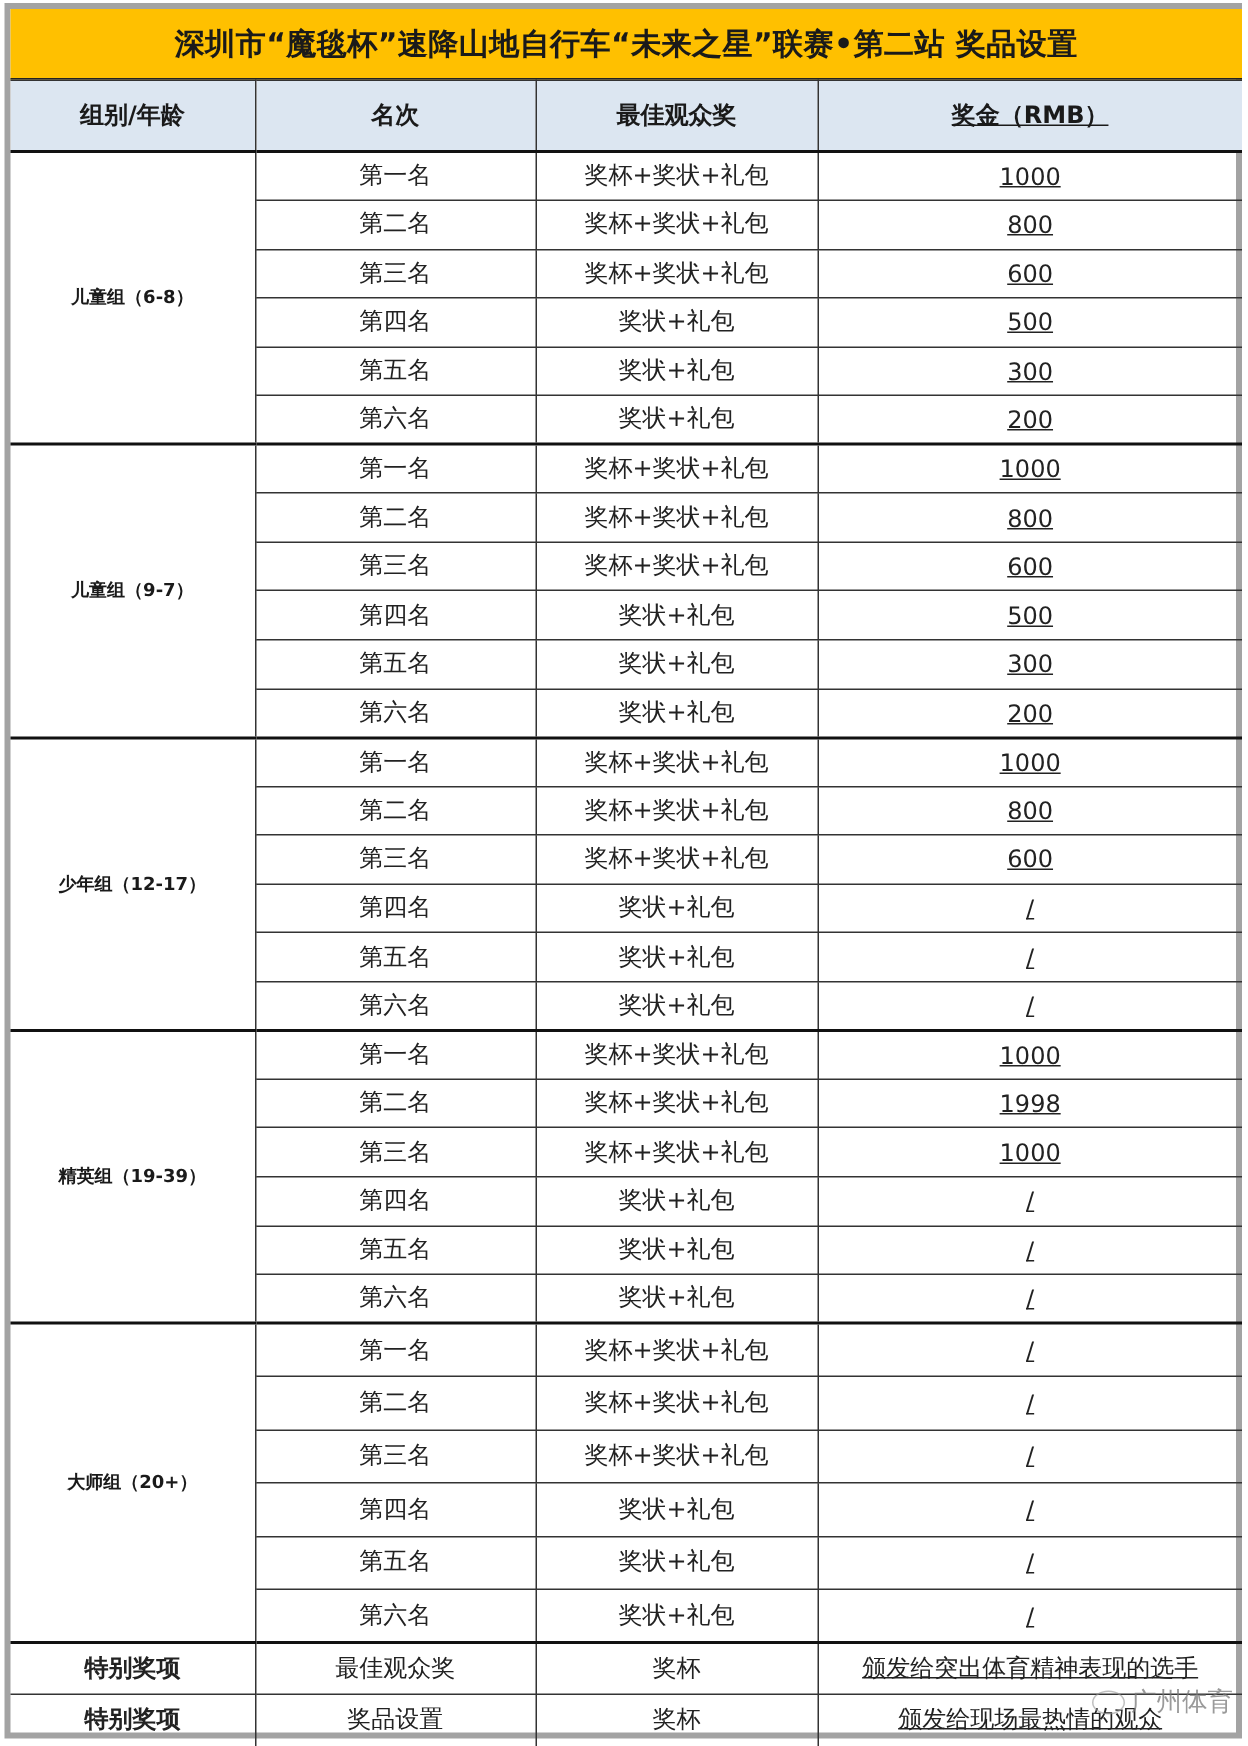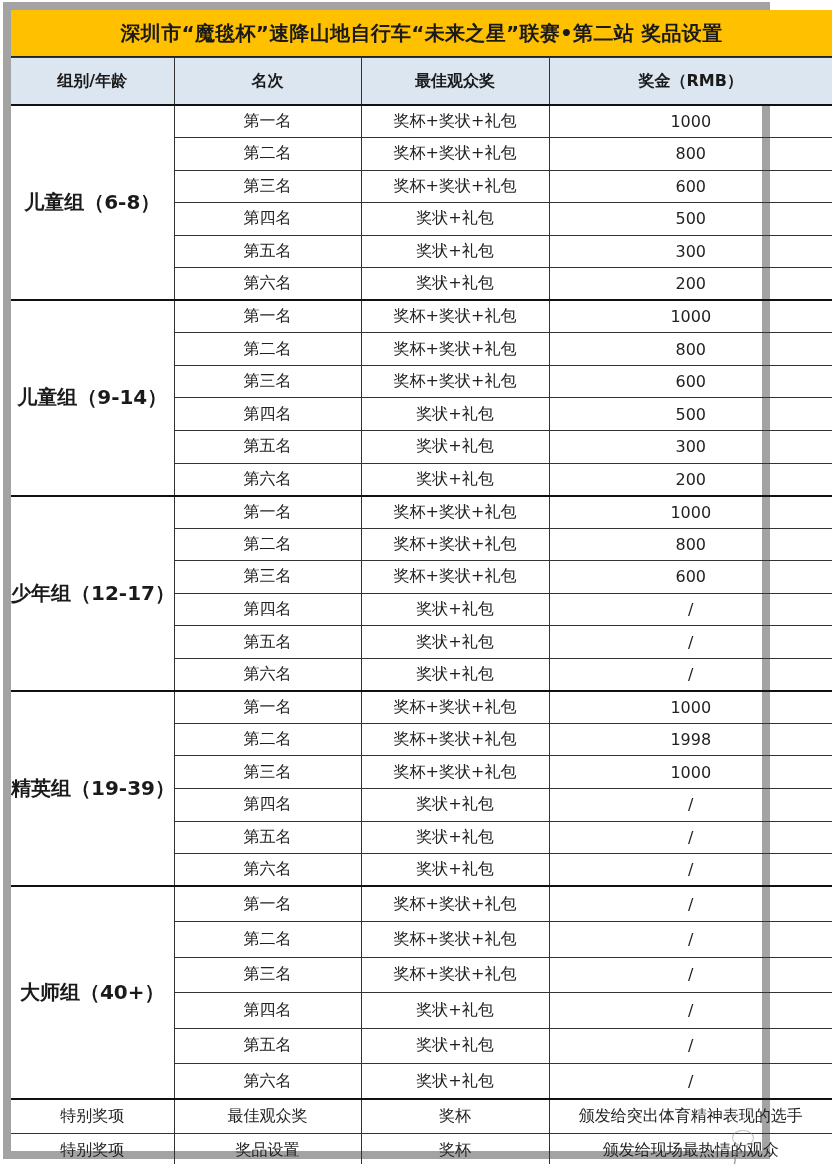"深圳市“魔毯杯”速降山地自行车“未来之星”联赛•第二站 奖品设置" #sheet { border: 8px solid #a3a3a3 -> 4px solid #a3a3a3; width: 767px -> 825px }
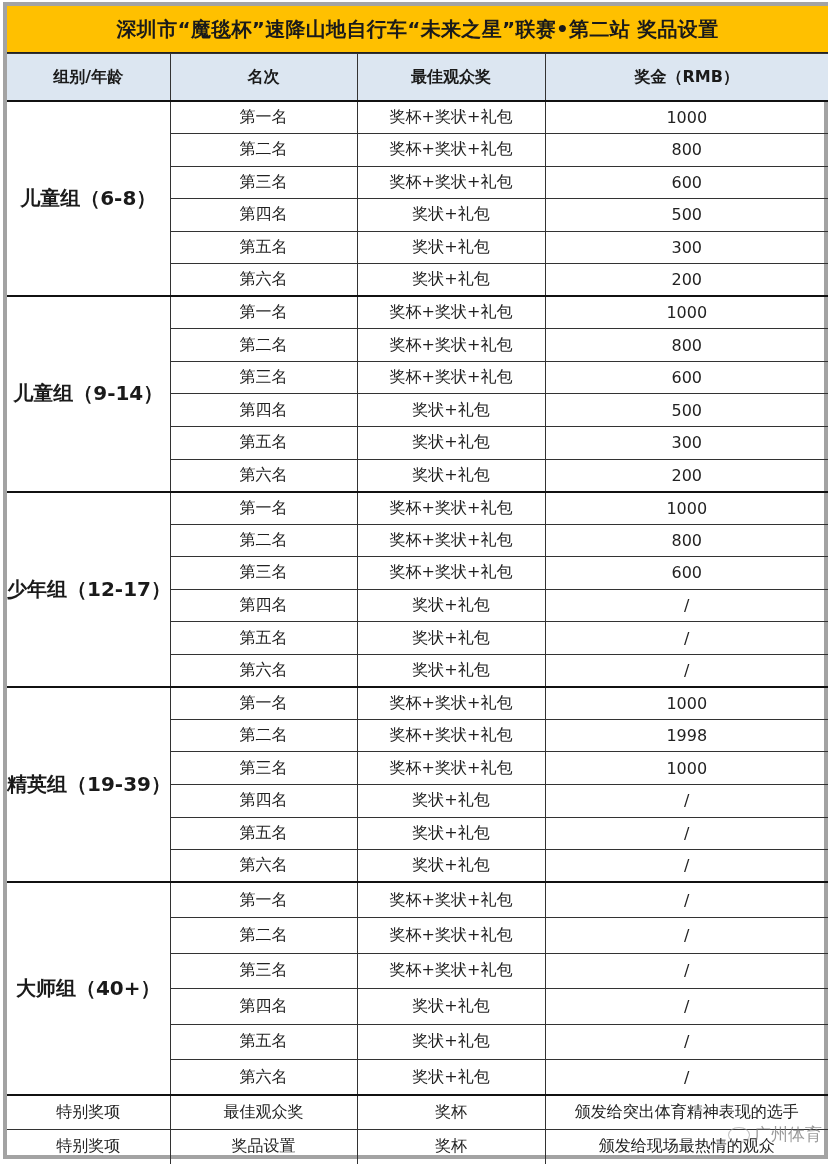"奖金（RMB）" table tr td:last-child, table tr th:last-child { text-decoration: none -> underline }
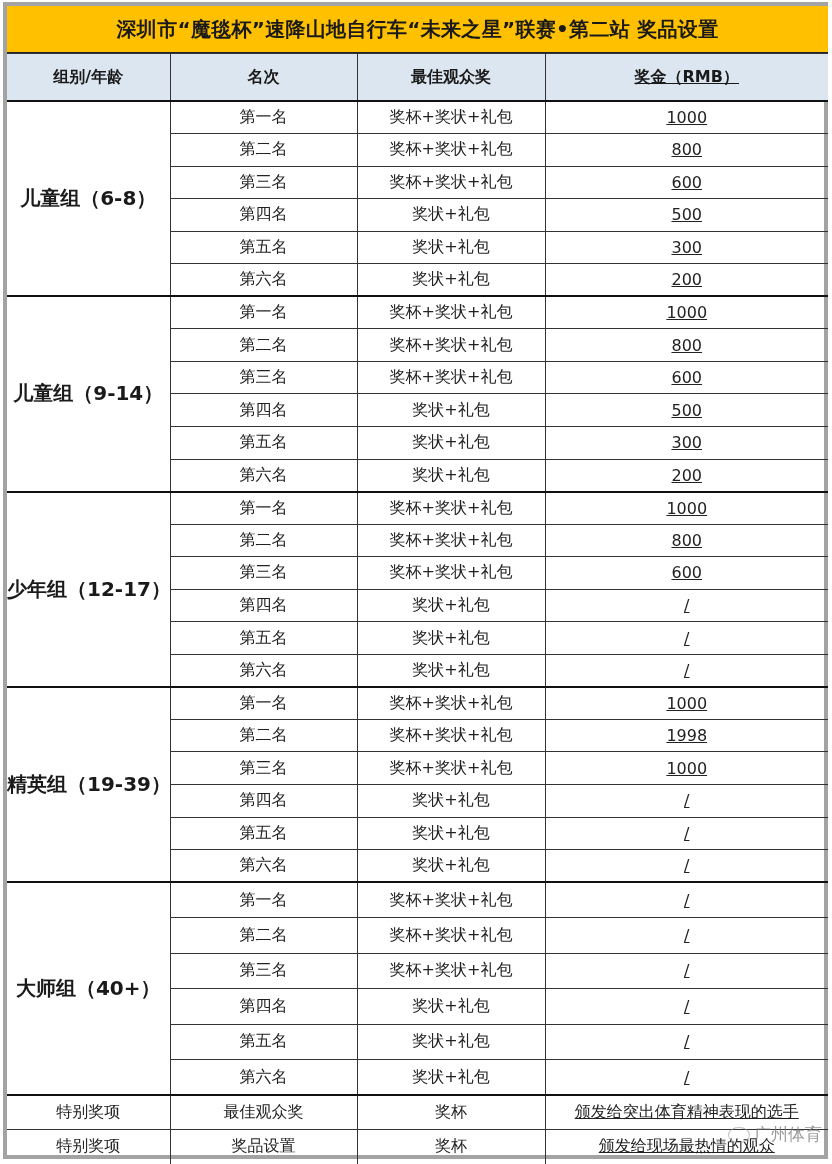"儿童组（6-8）" td.group { font-size: 20px -> 12px }
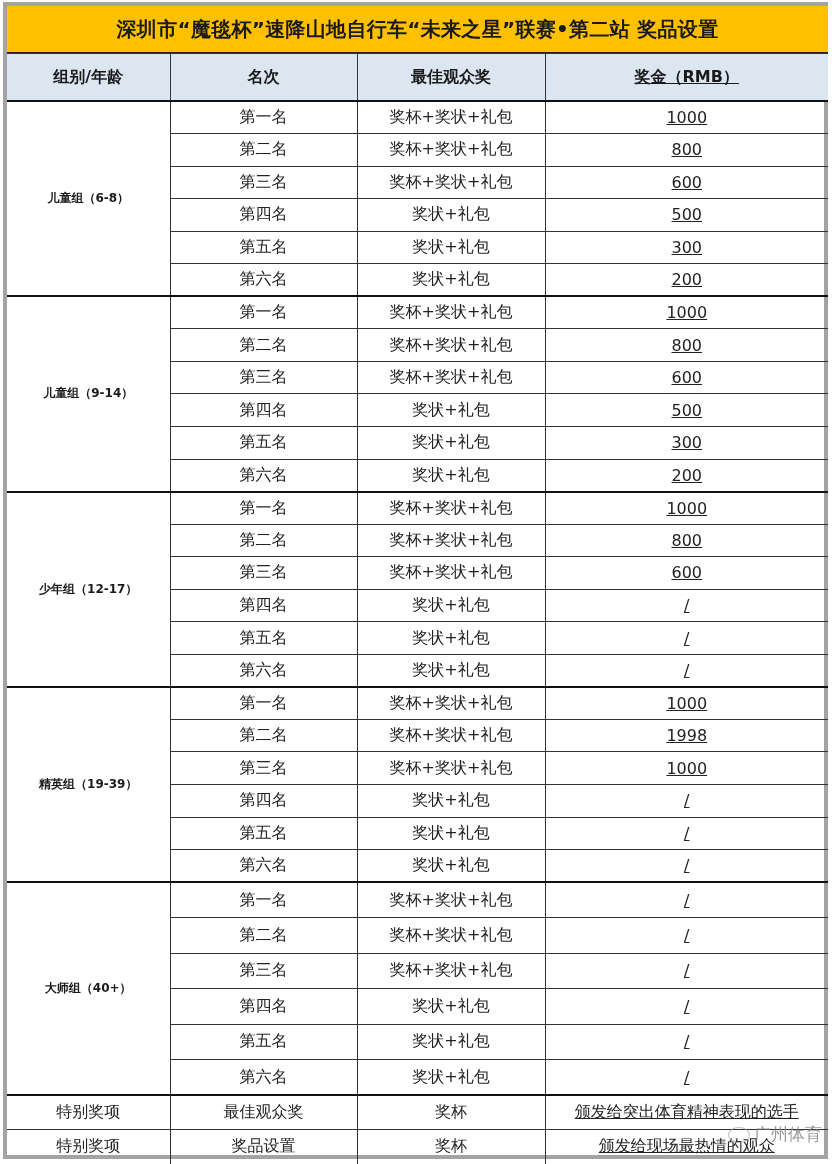"儿童组（9-14）" td.group { text: 9-14 -> 9-7 }
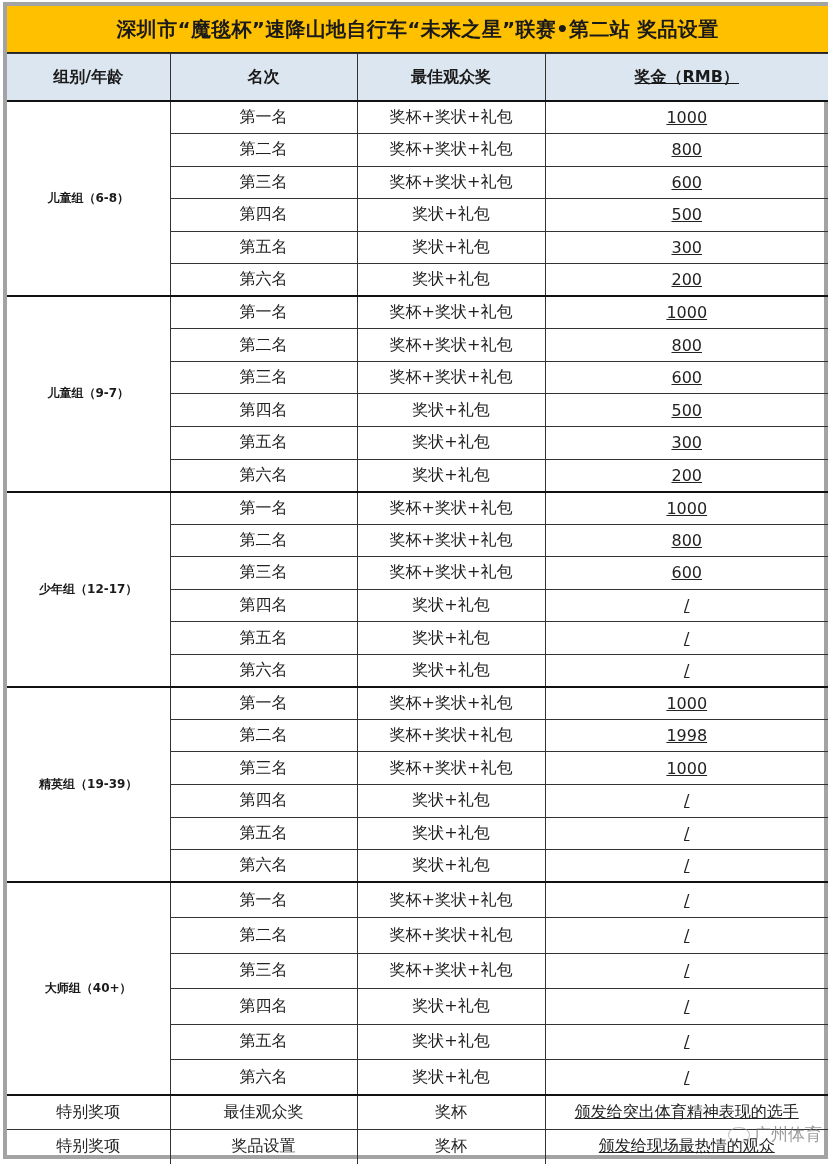"大师组（40+）" td.group { text: 40+ -> 20+ }
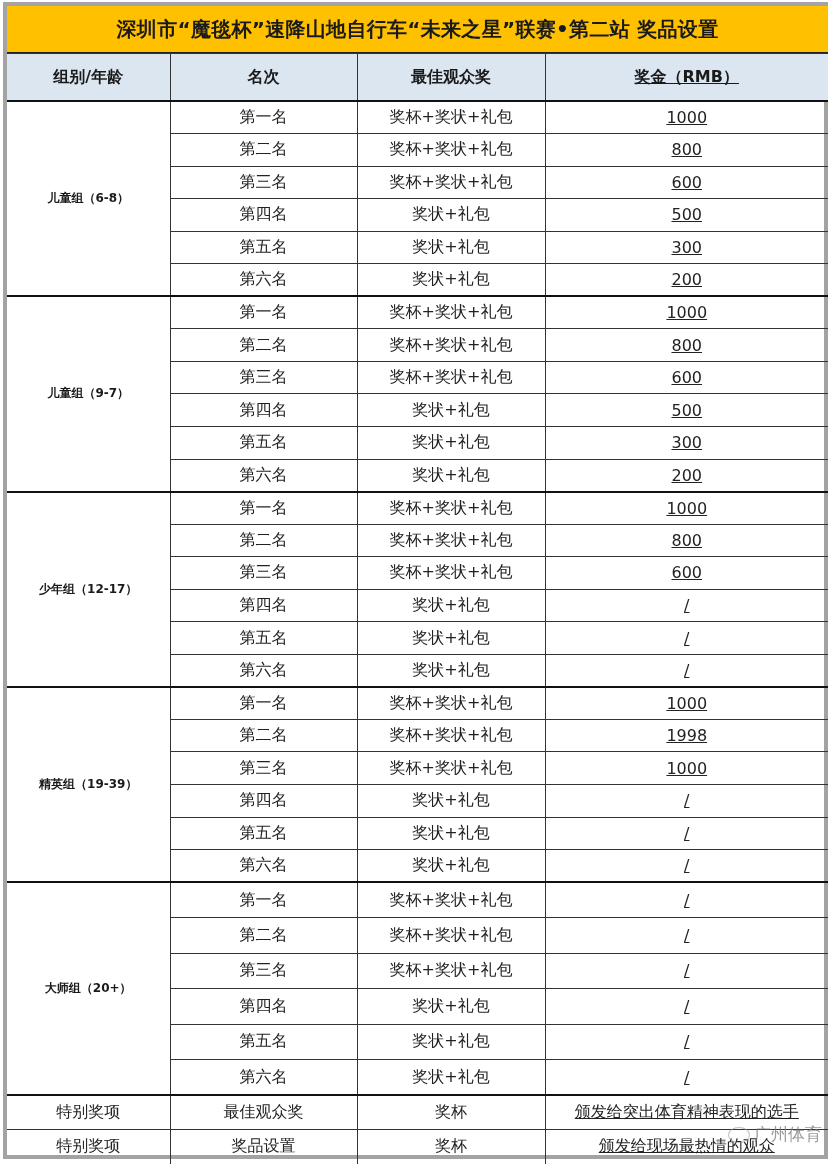"特别奖项" td.special-label { font-weight: normal -> bold }
